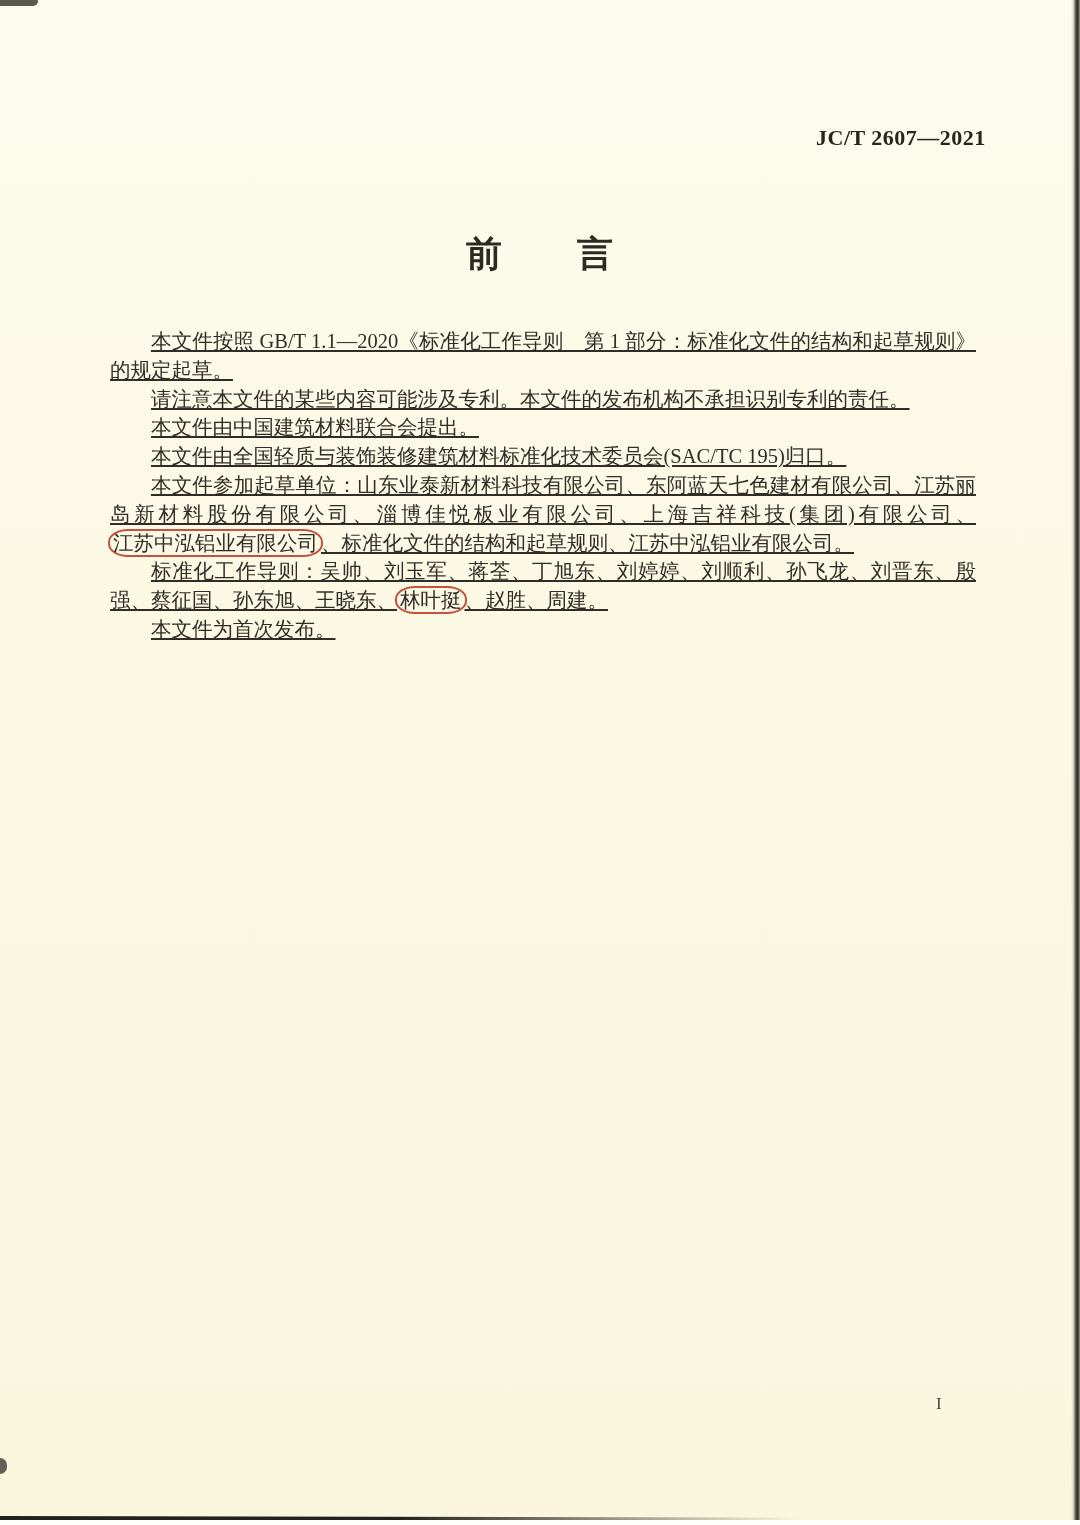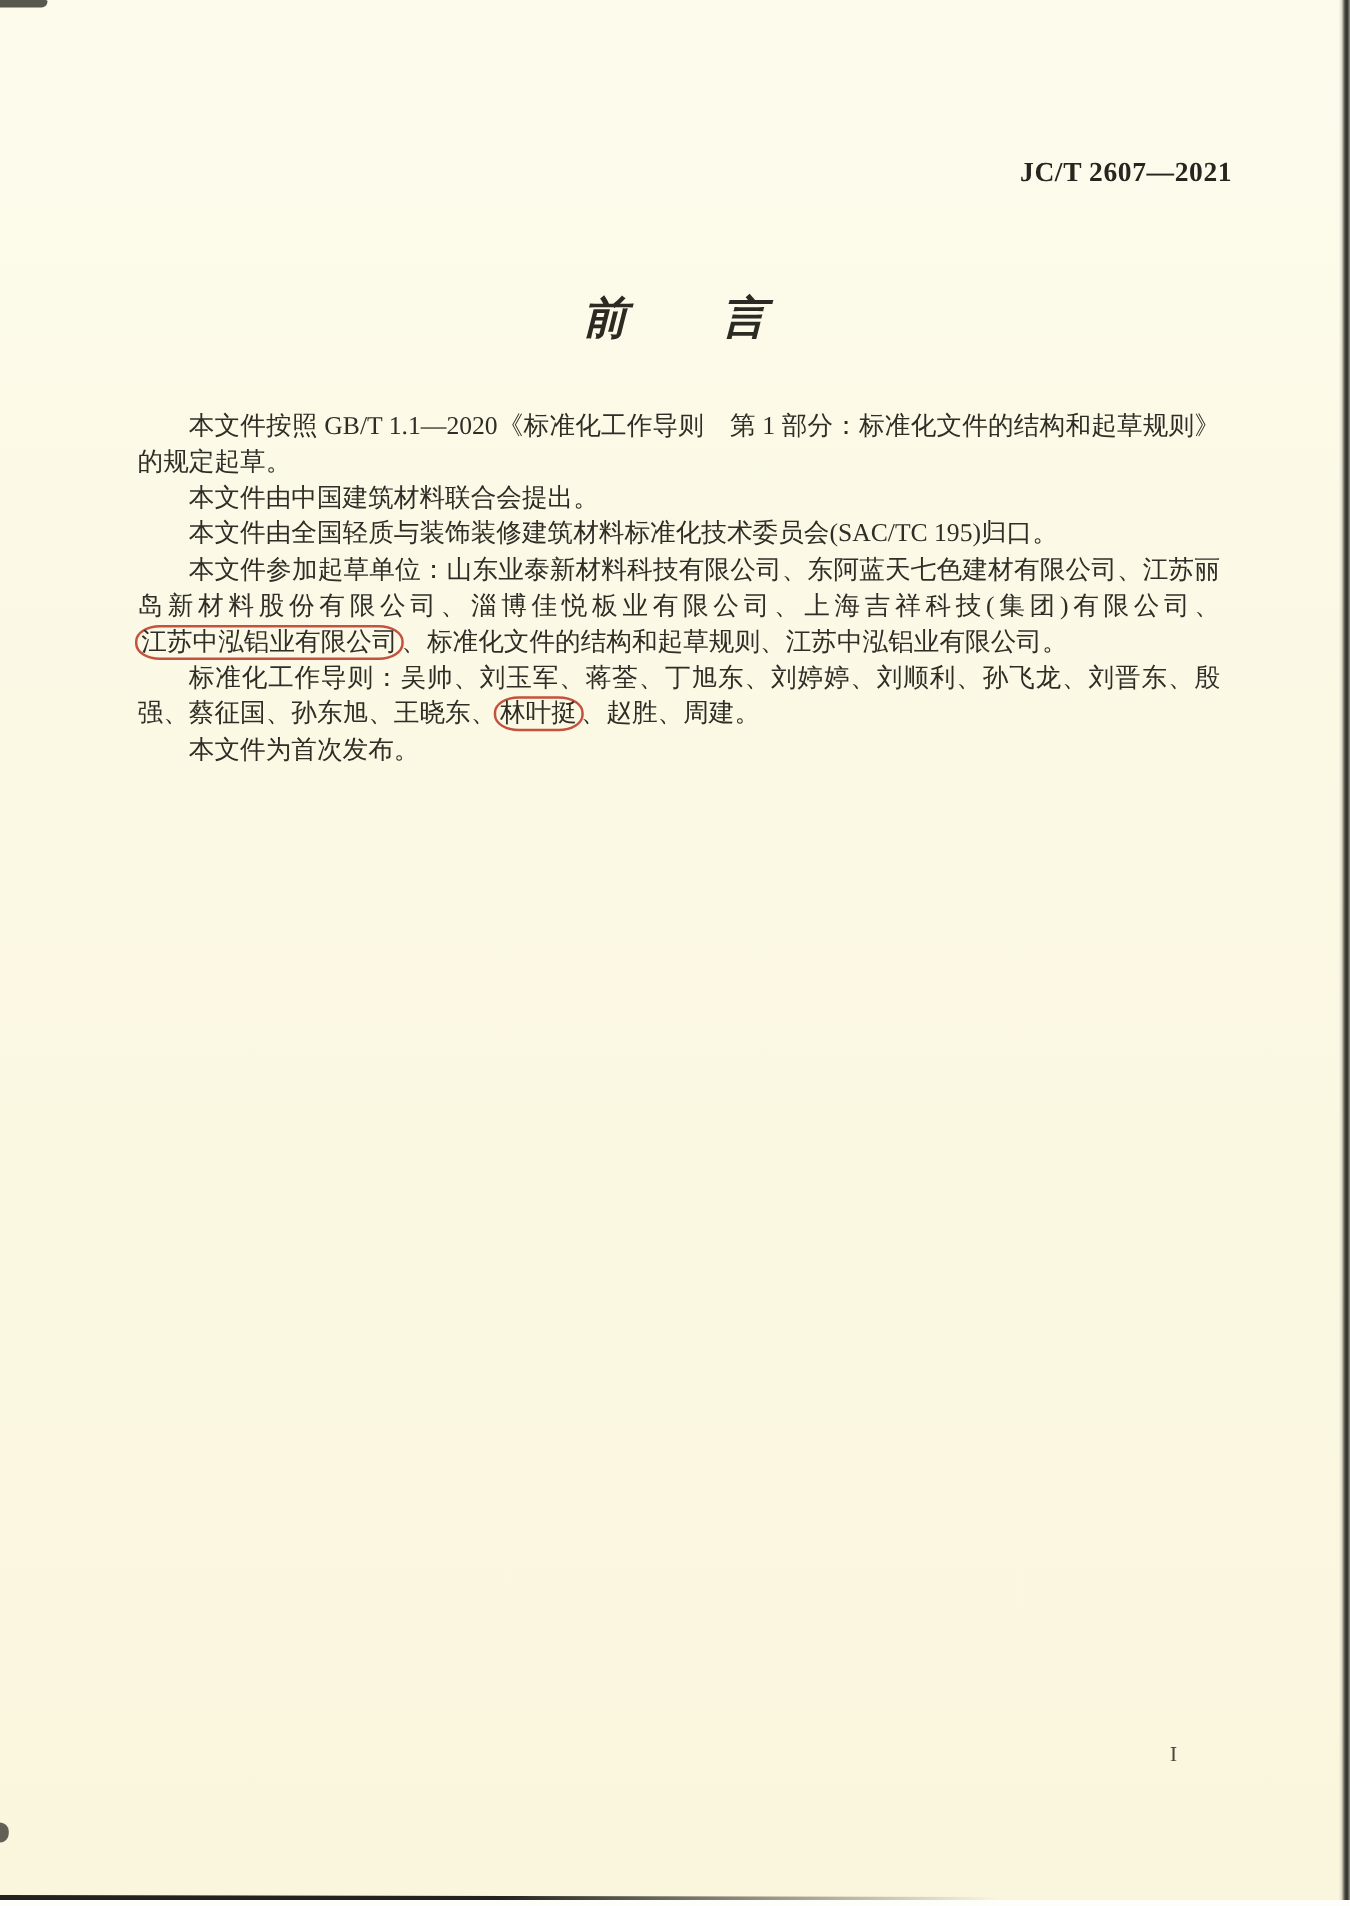"前 言" .doc-title { font-style: italic -> none }
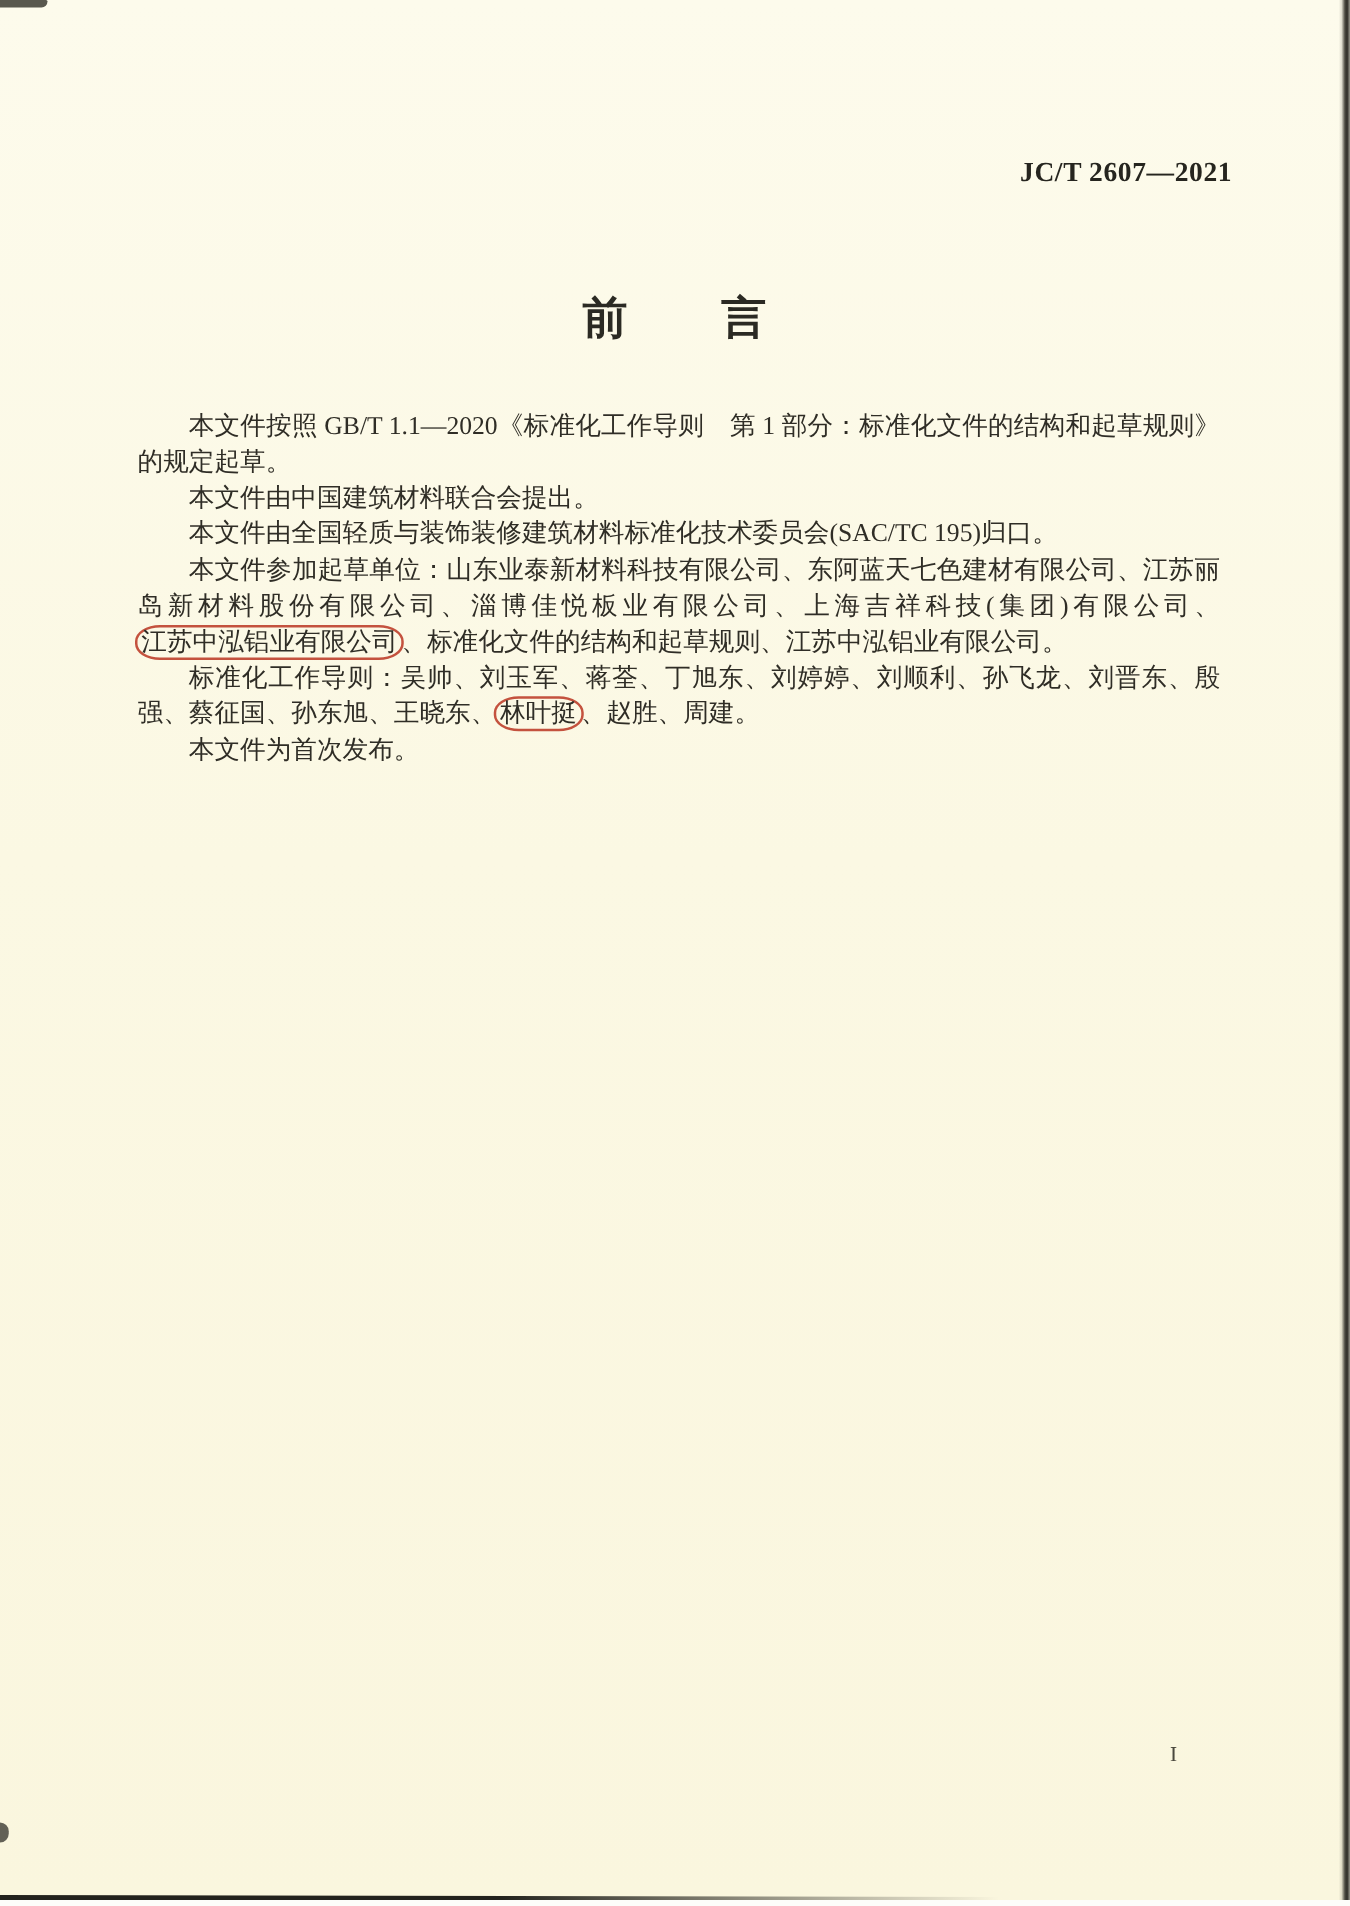"本文件按照 GB/T 1.1—2020《标准化工作导则 第 1" .body-text { text-decoration: none -> underline }
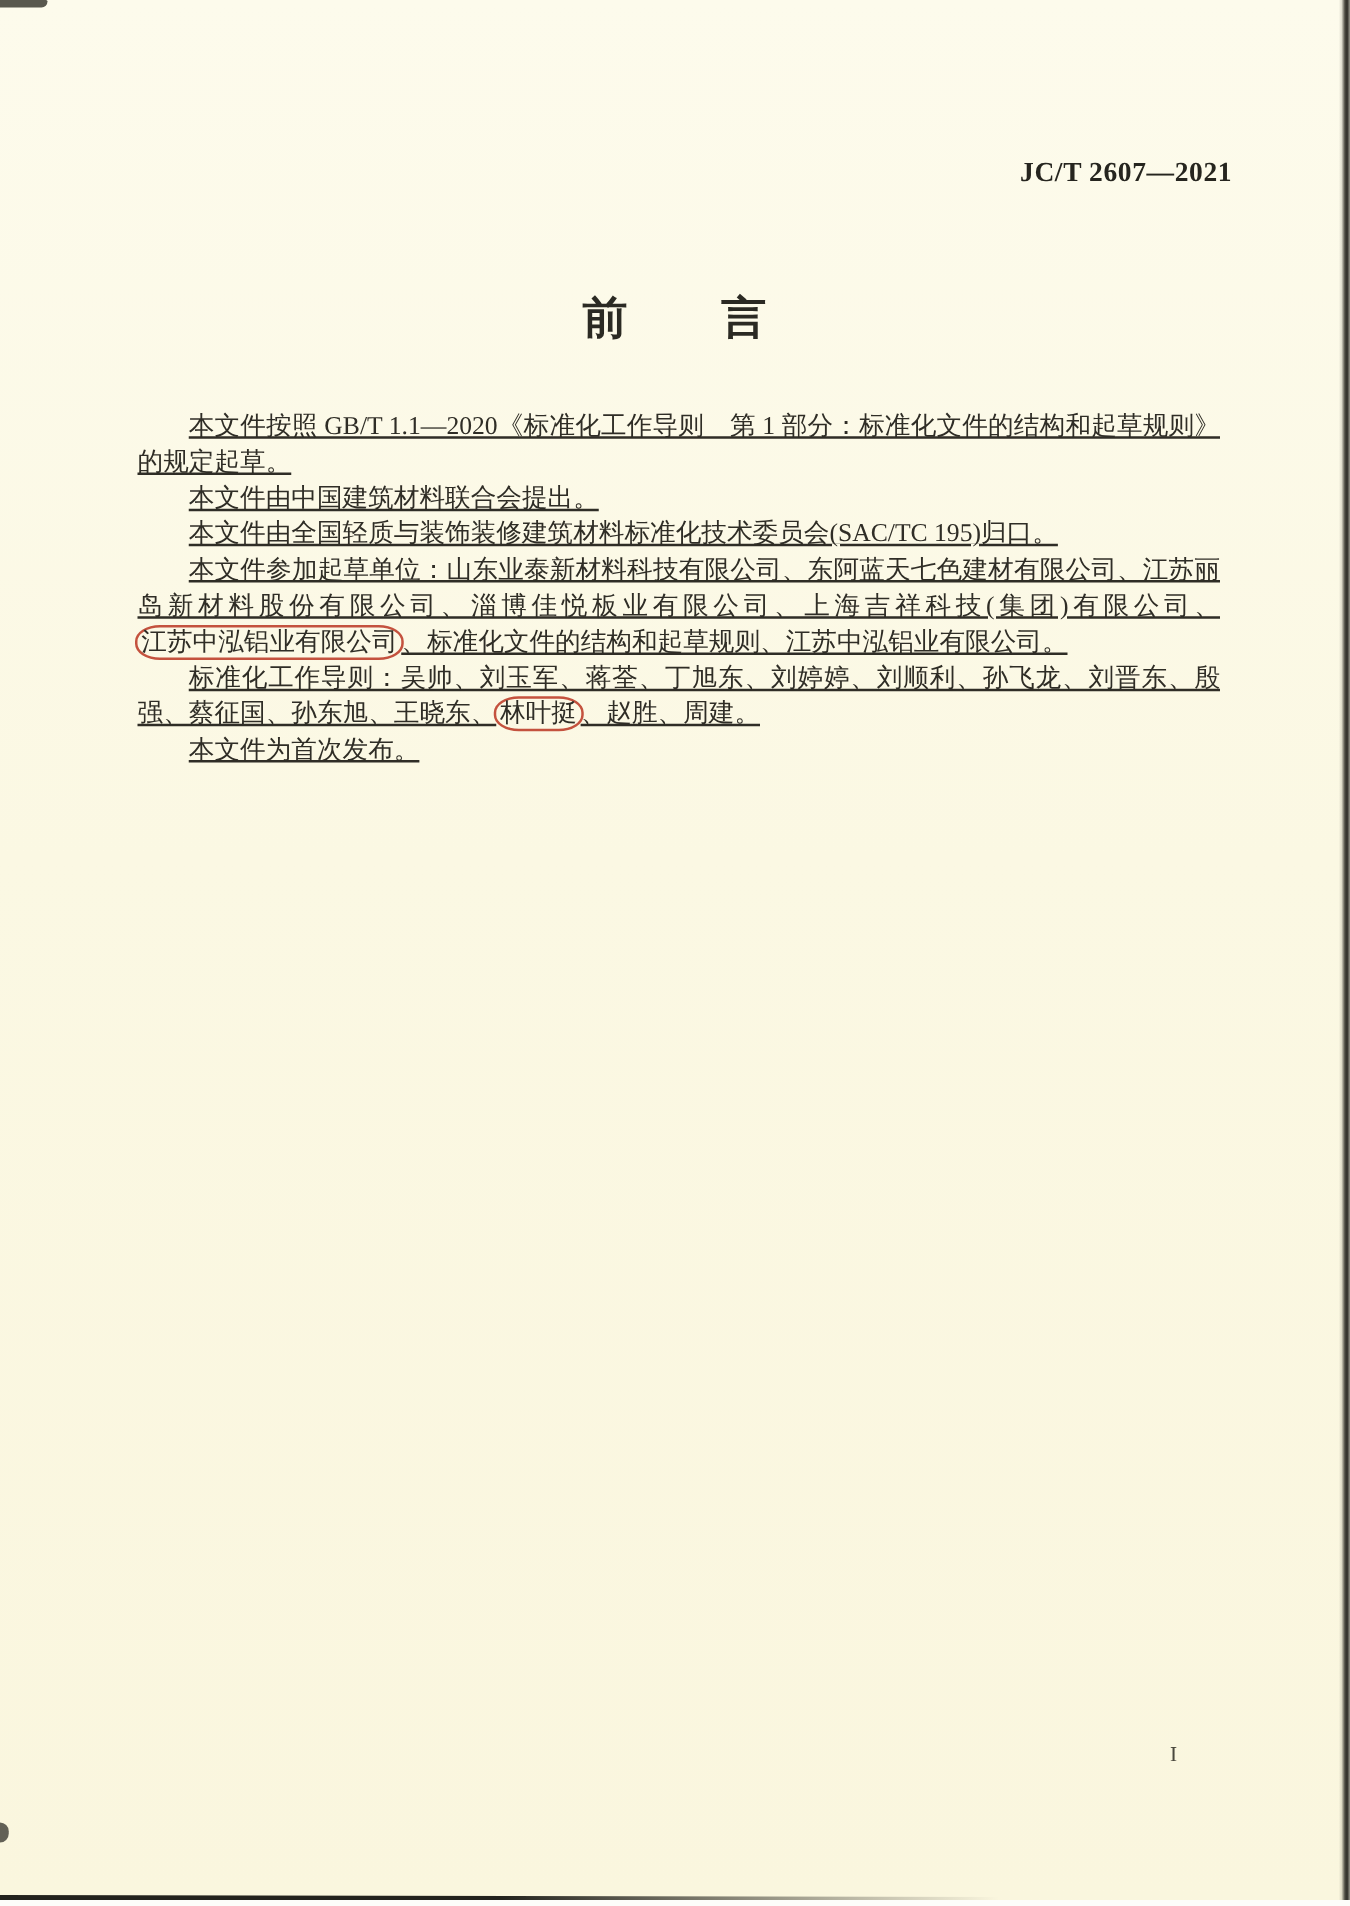"请注意本文件的某些内容可能涉及专利。本文件的发布机构不承担识别专利的责任。" p { html: none -> <p>请注意本文件的某些内容可能涉及专利。本文件的发布机构不承担识别专利的责任。</p> }
